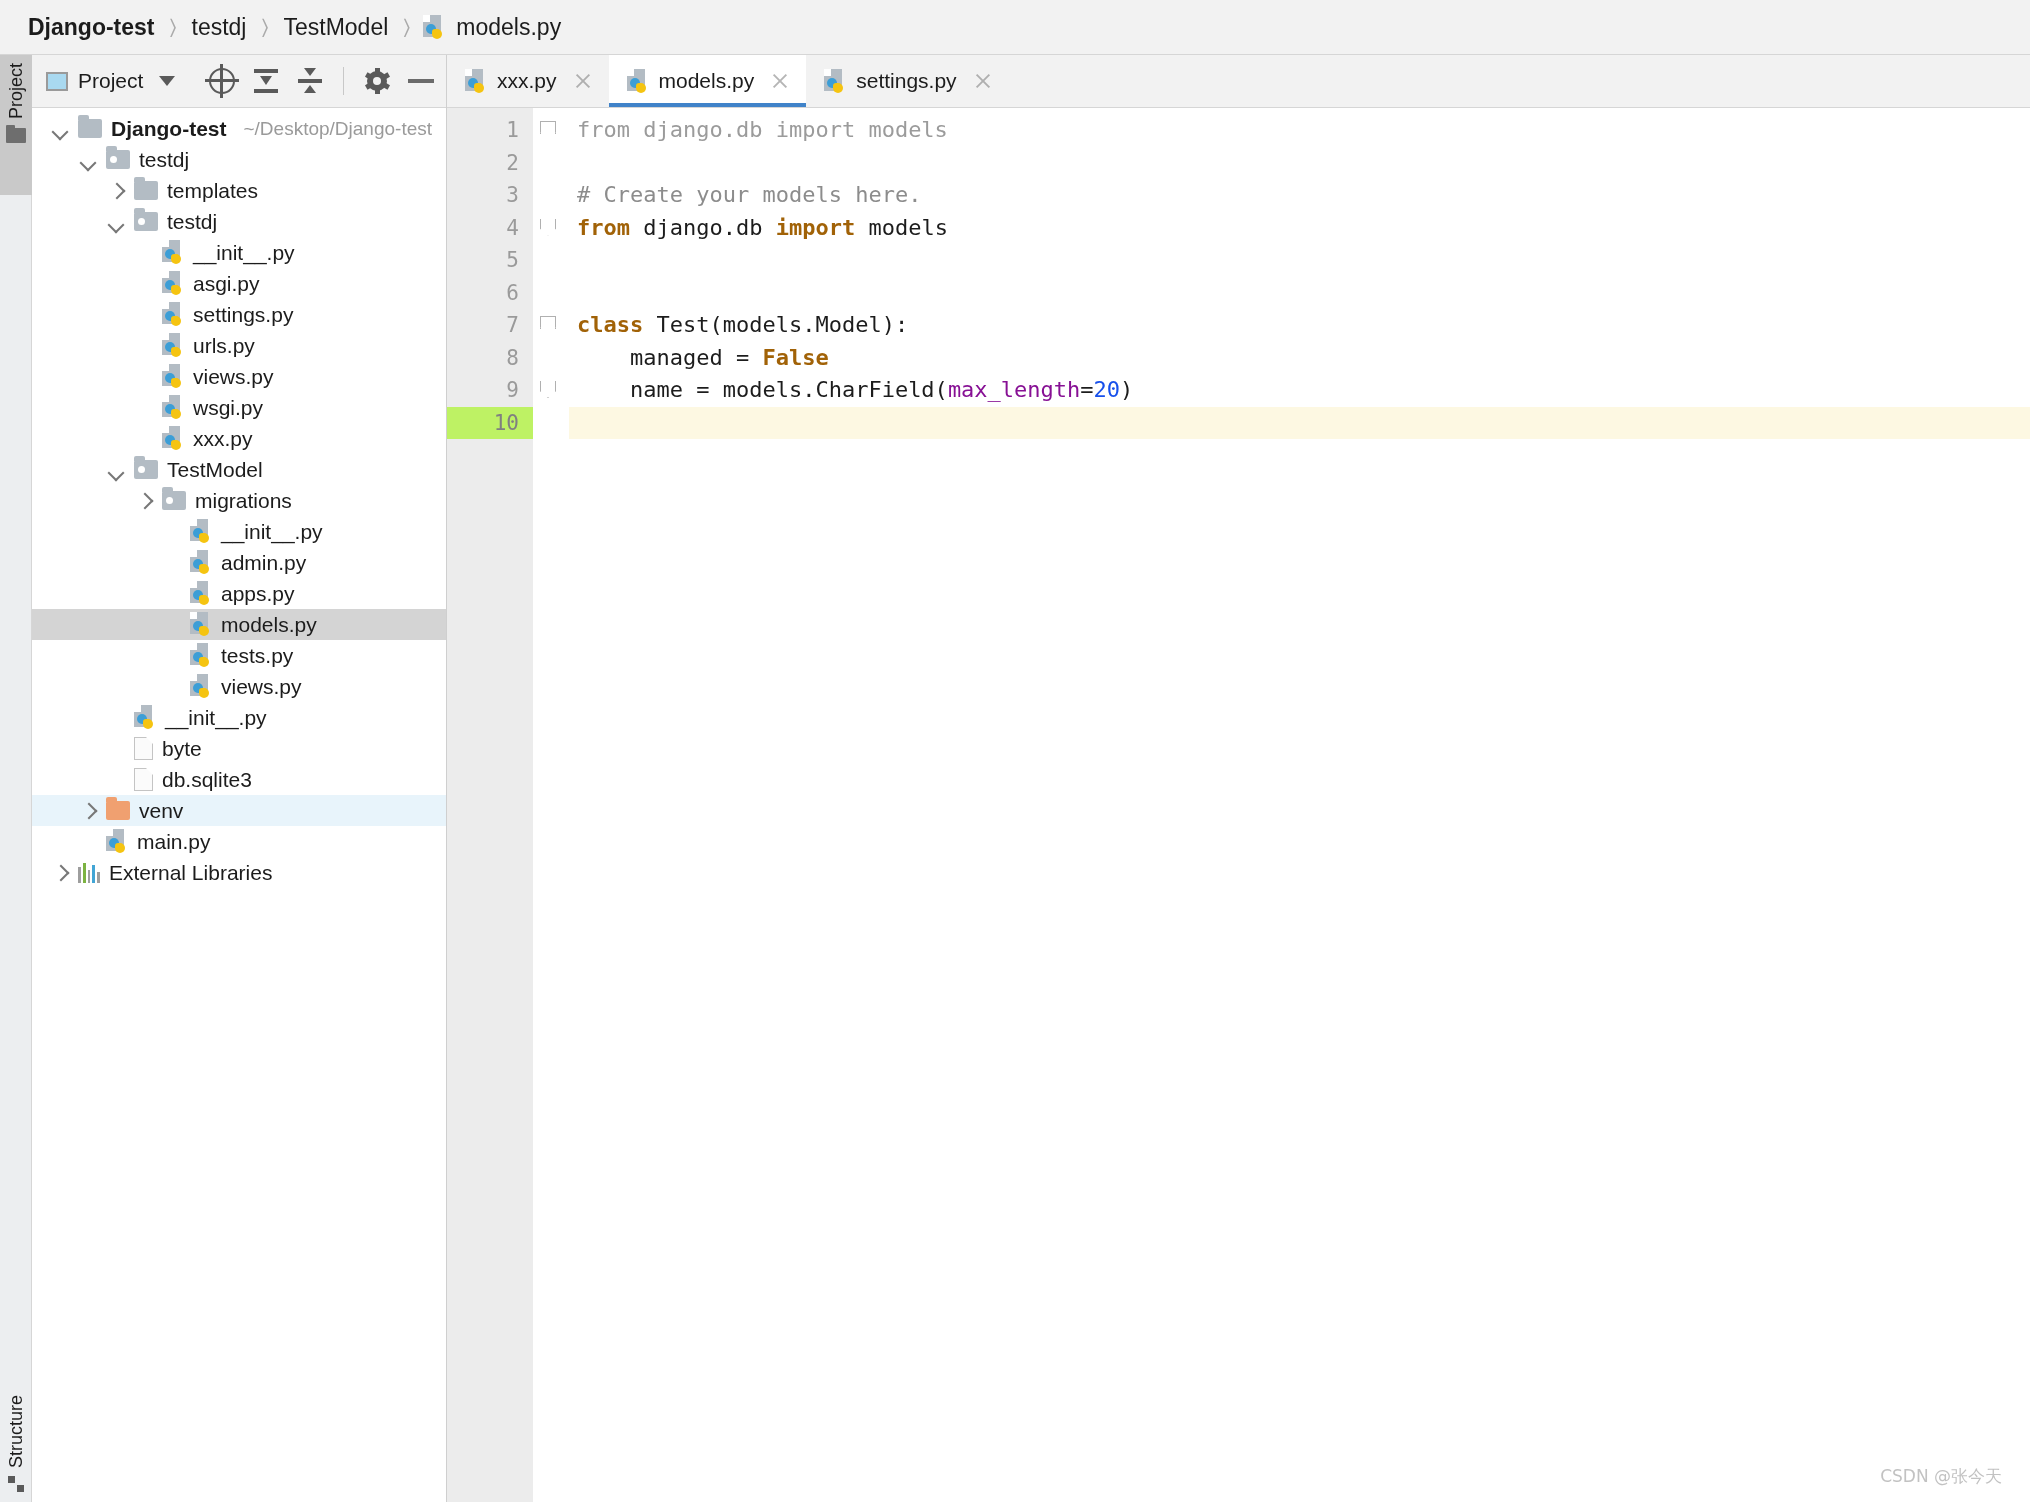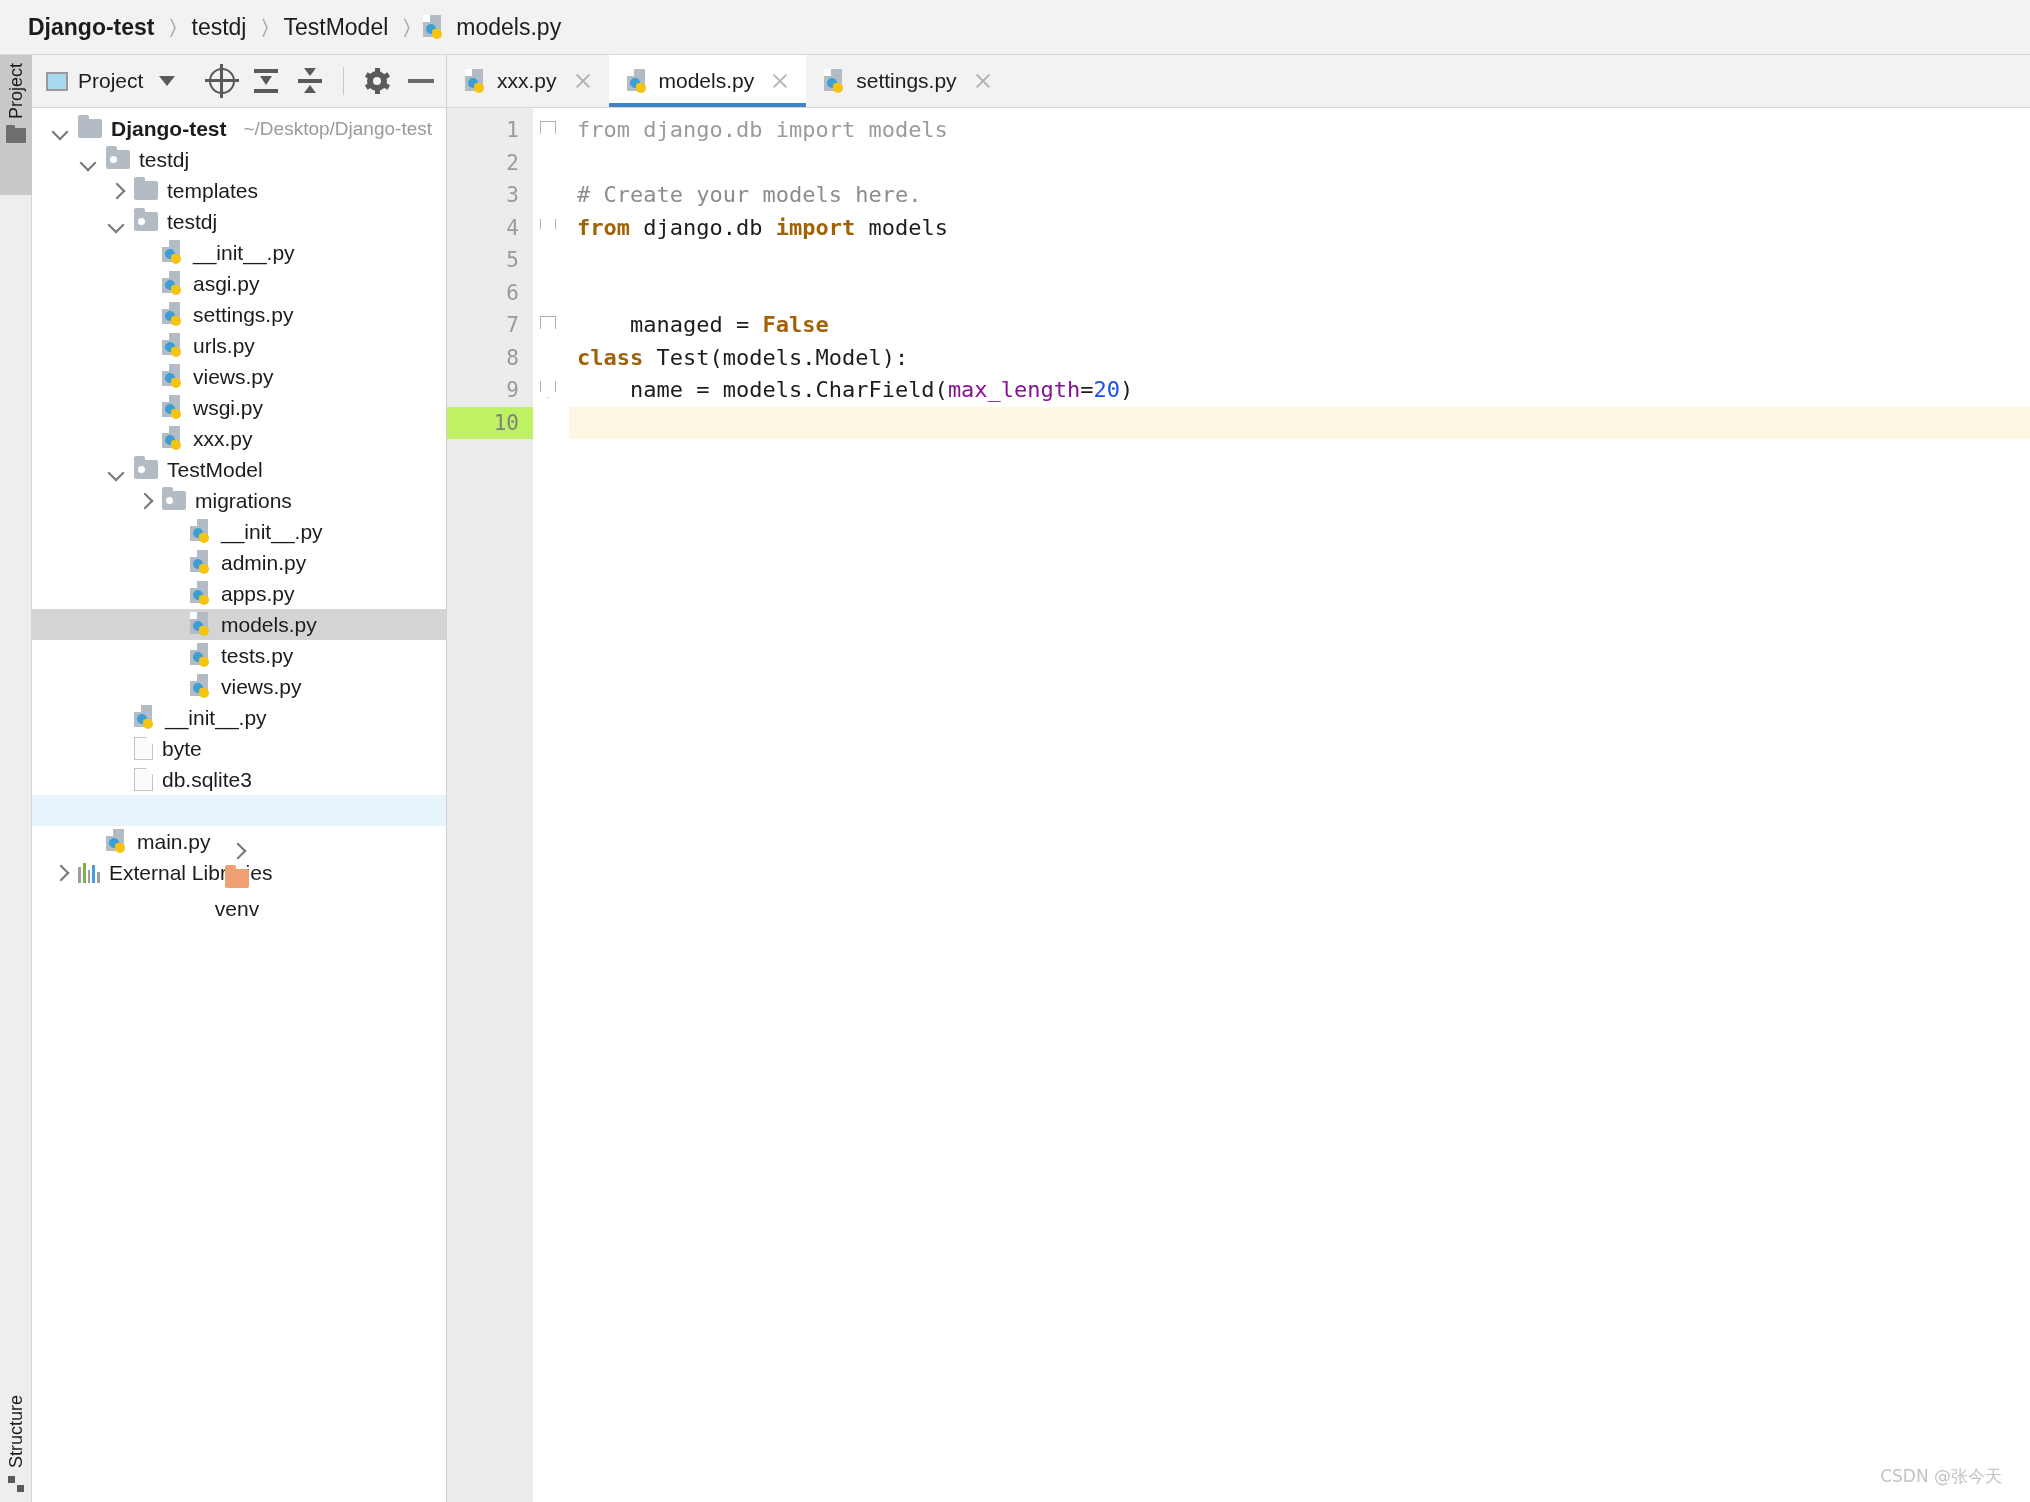"managed = False" div.cl { order: before "class Test(models.Model):" -> after "class Test(models.Model):" }
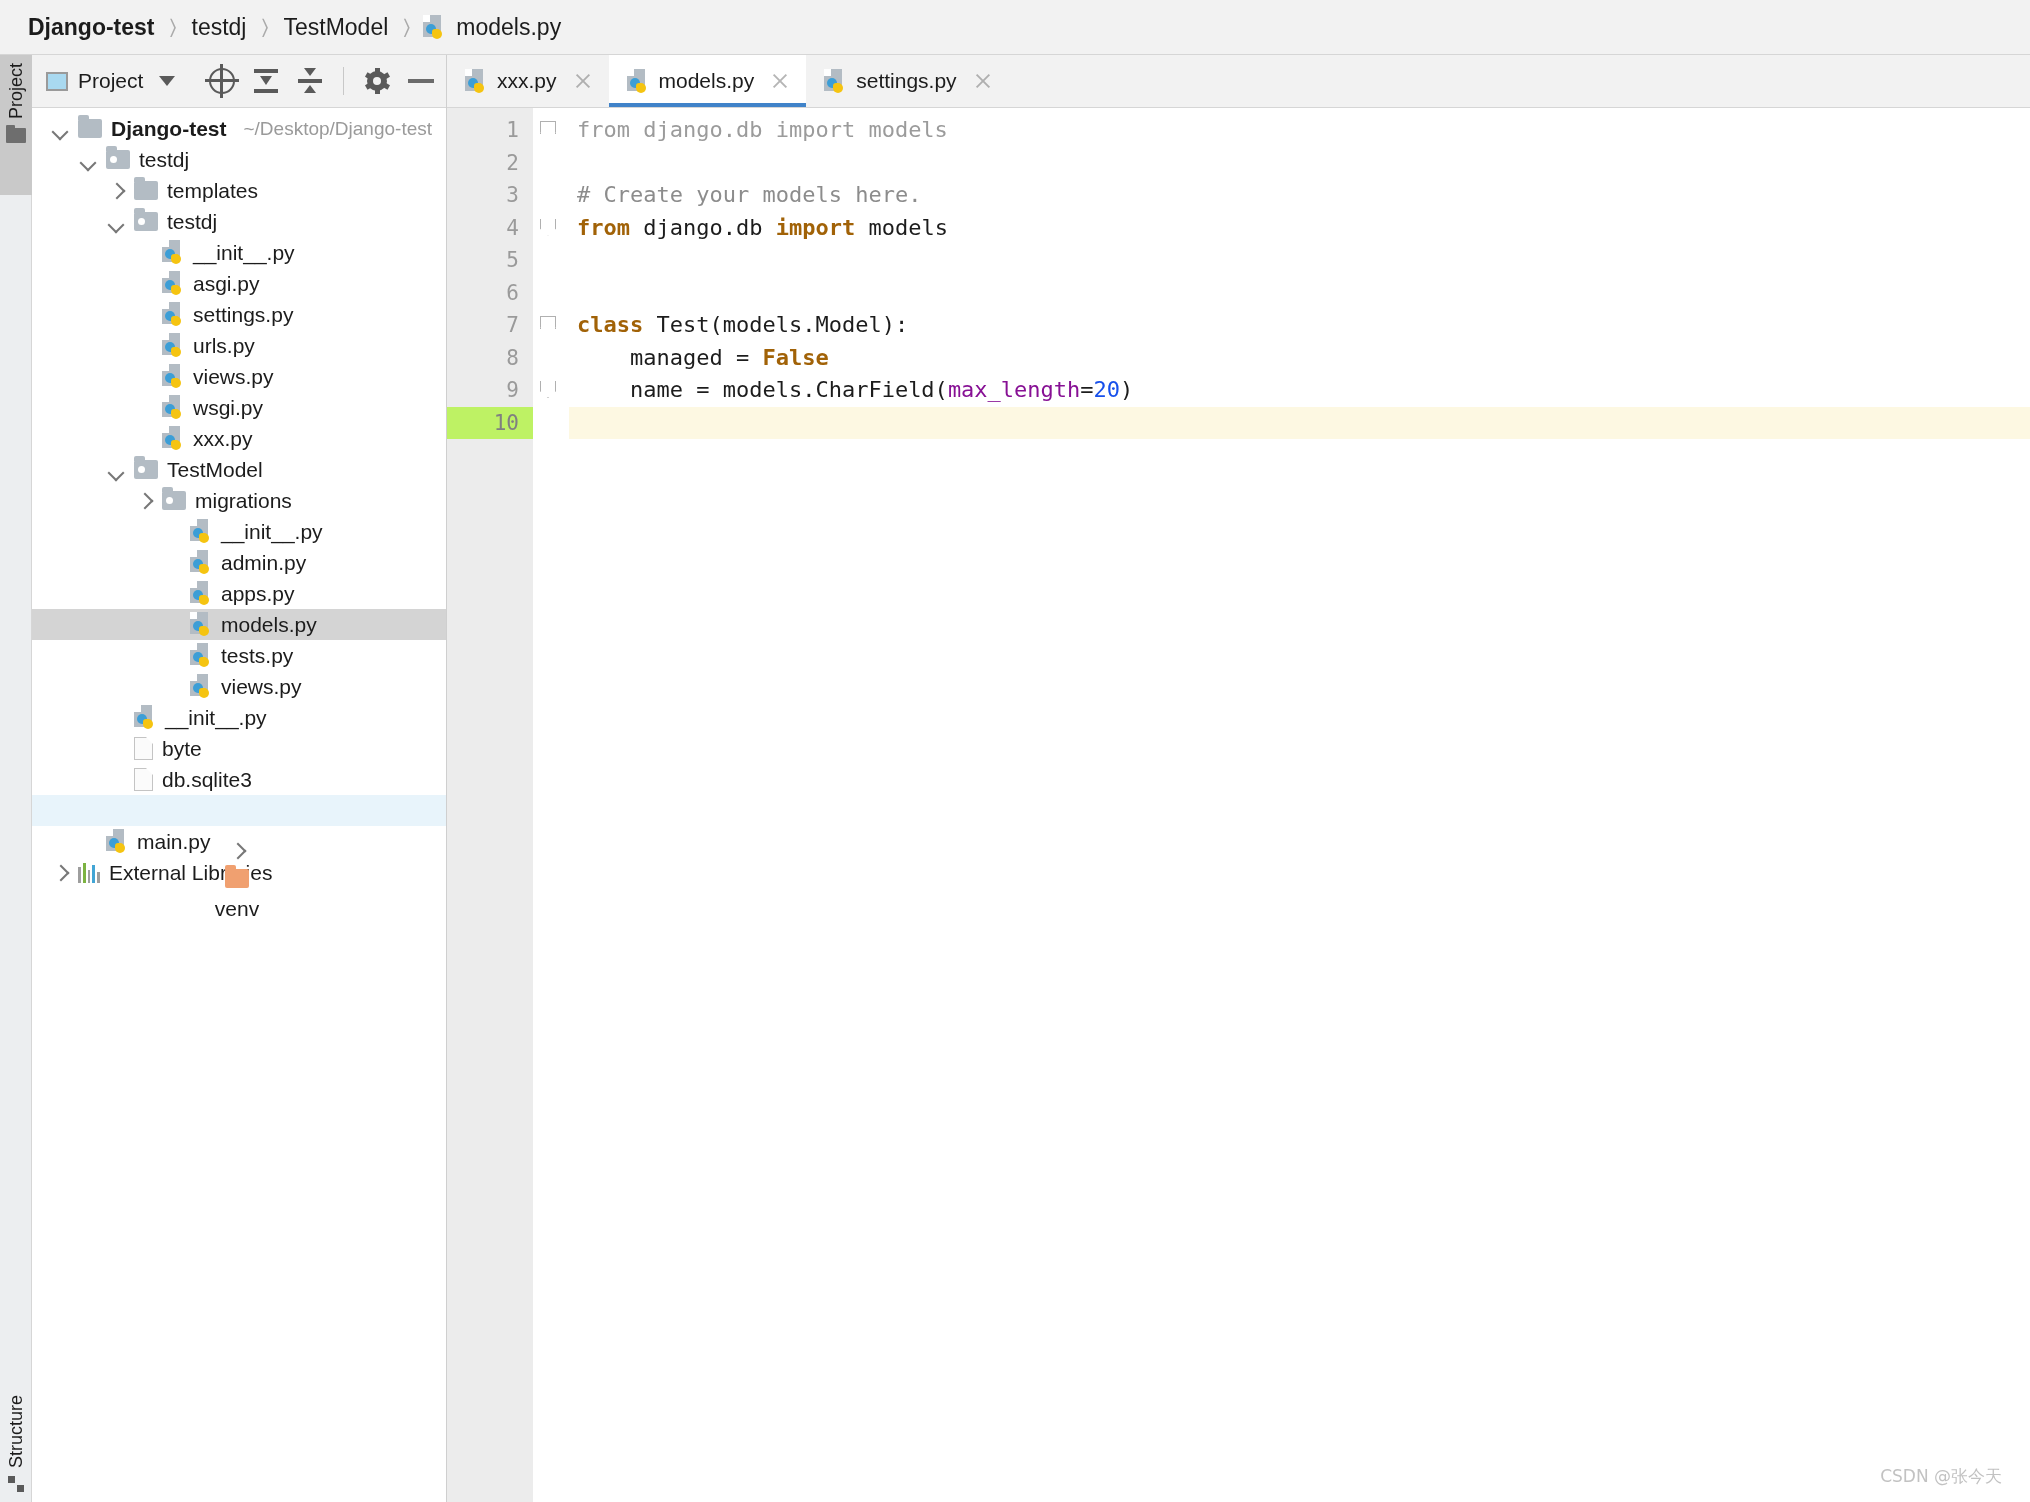"venv" .trow.focused { flex-direction: column -> none }
